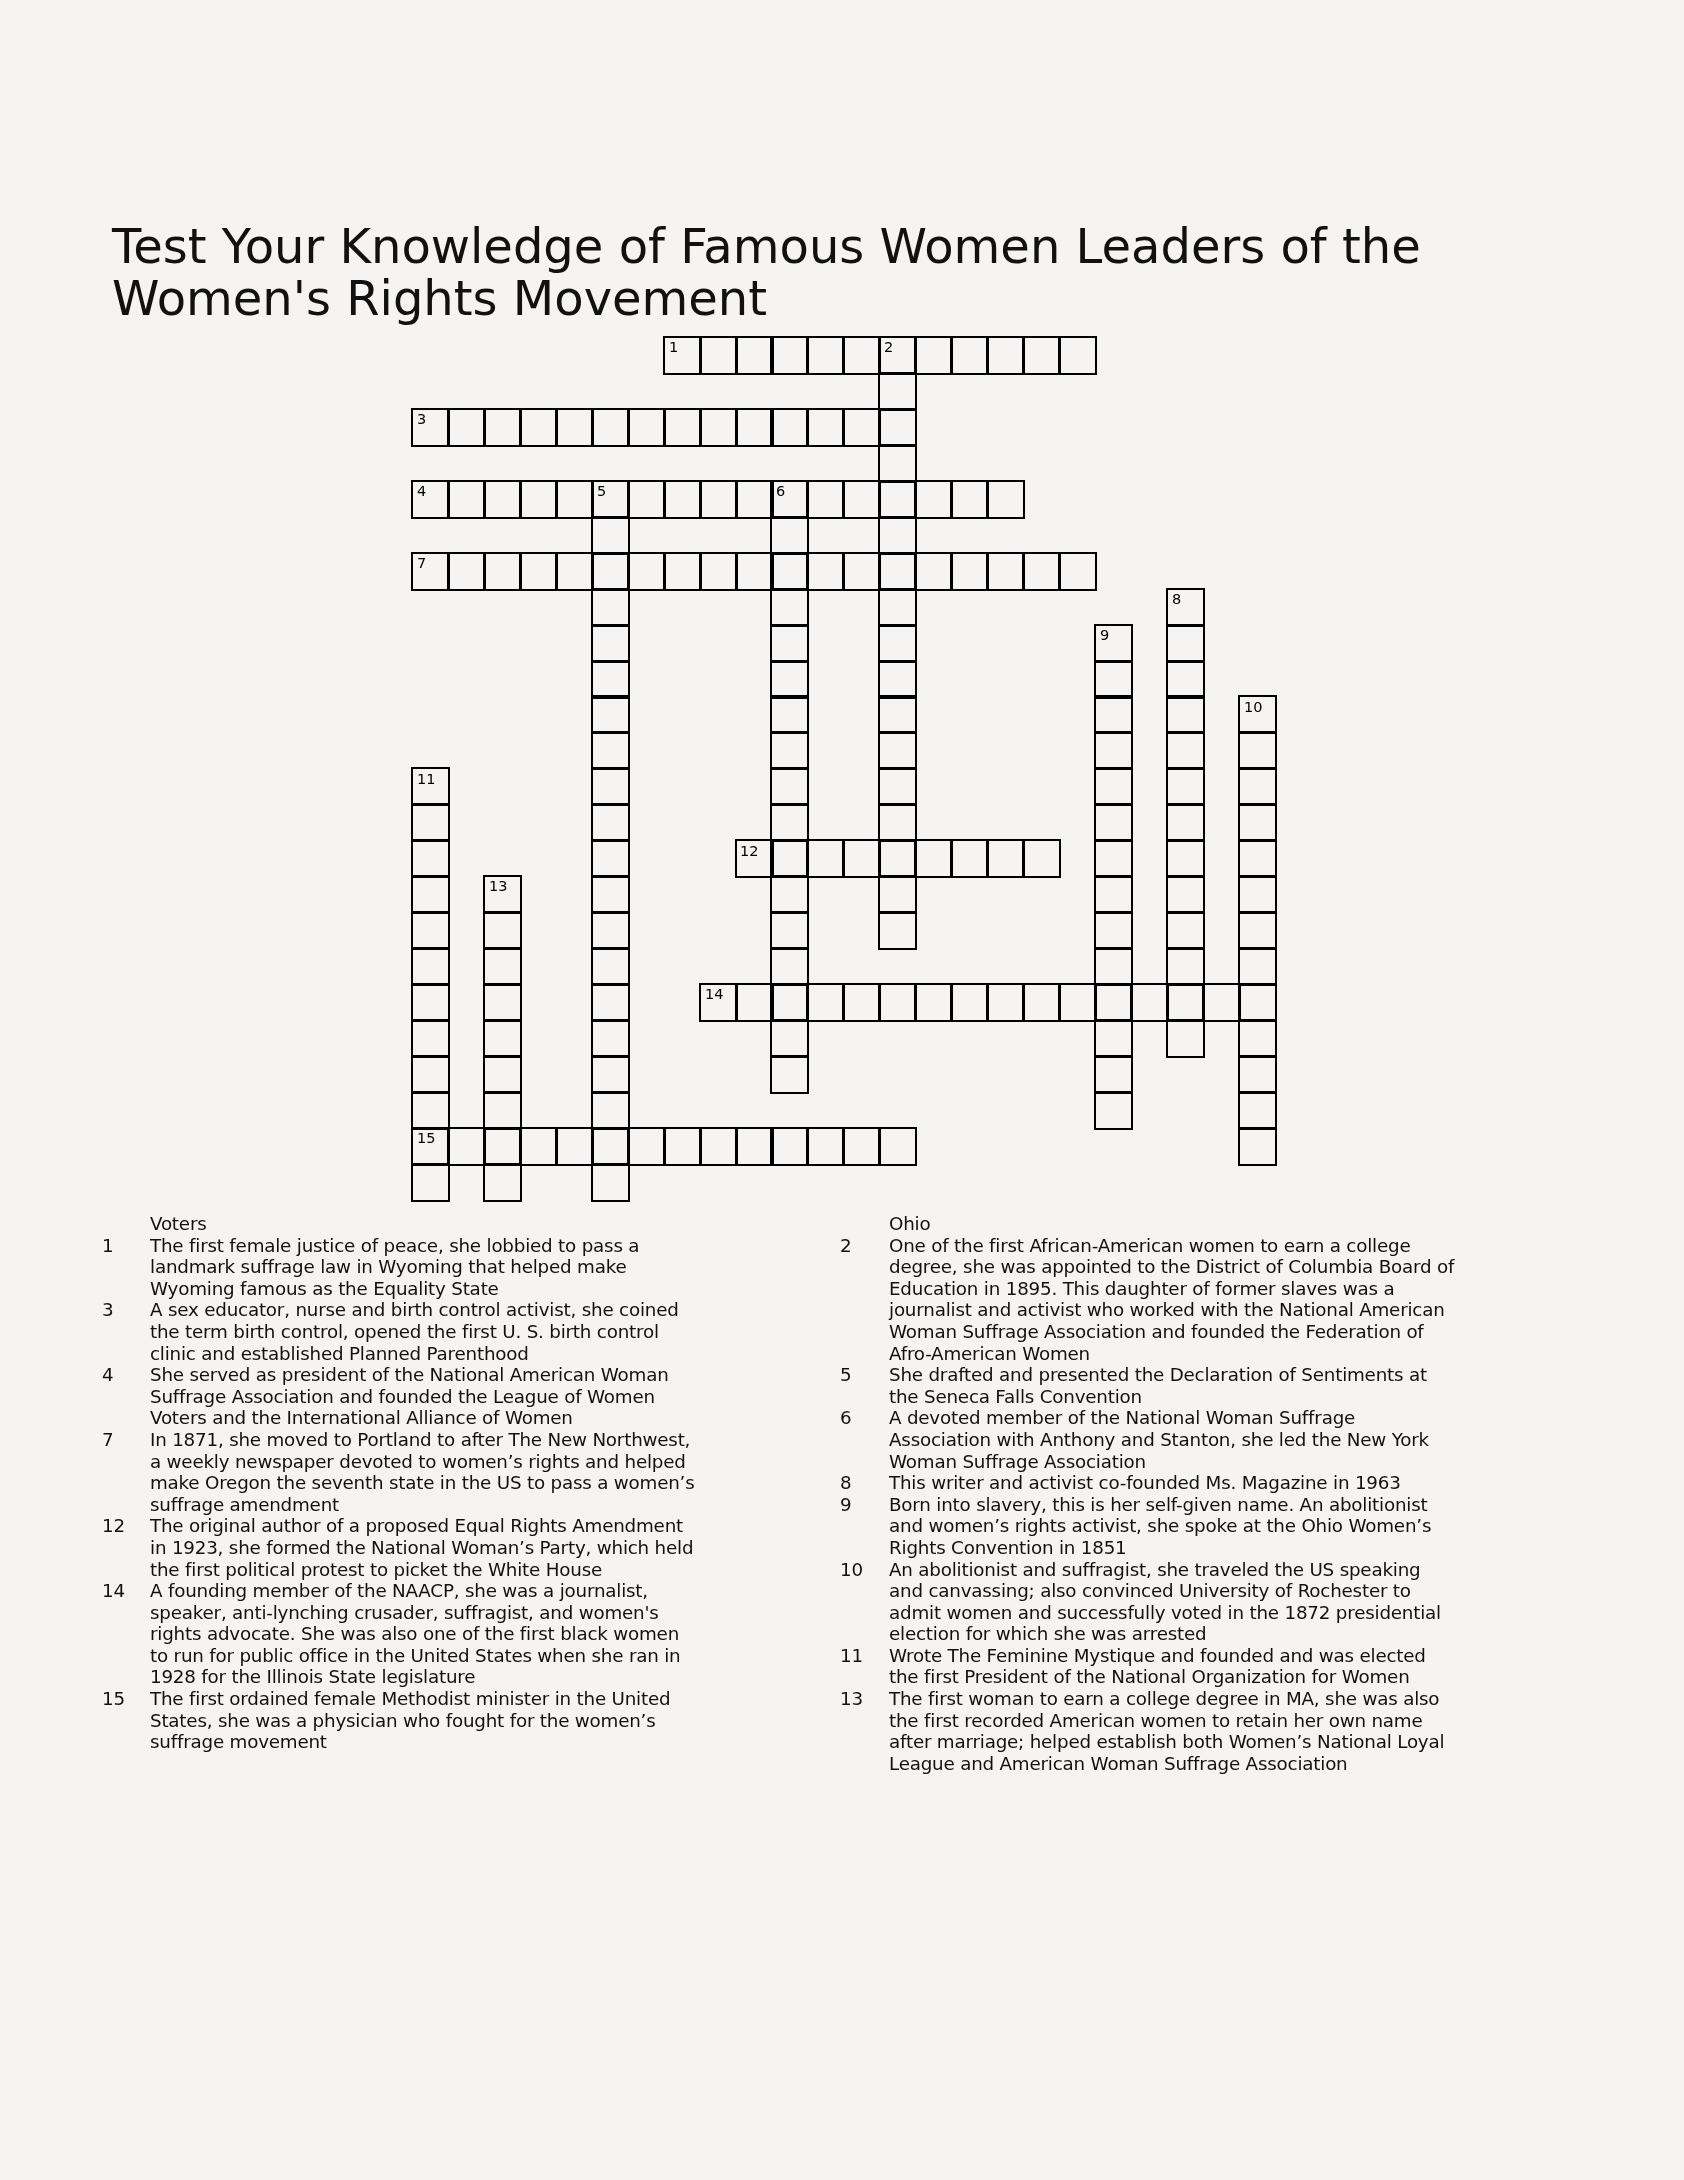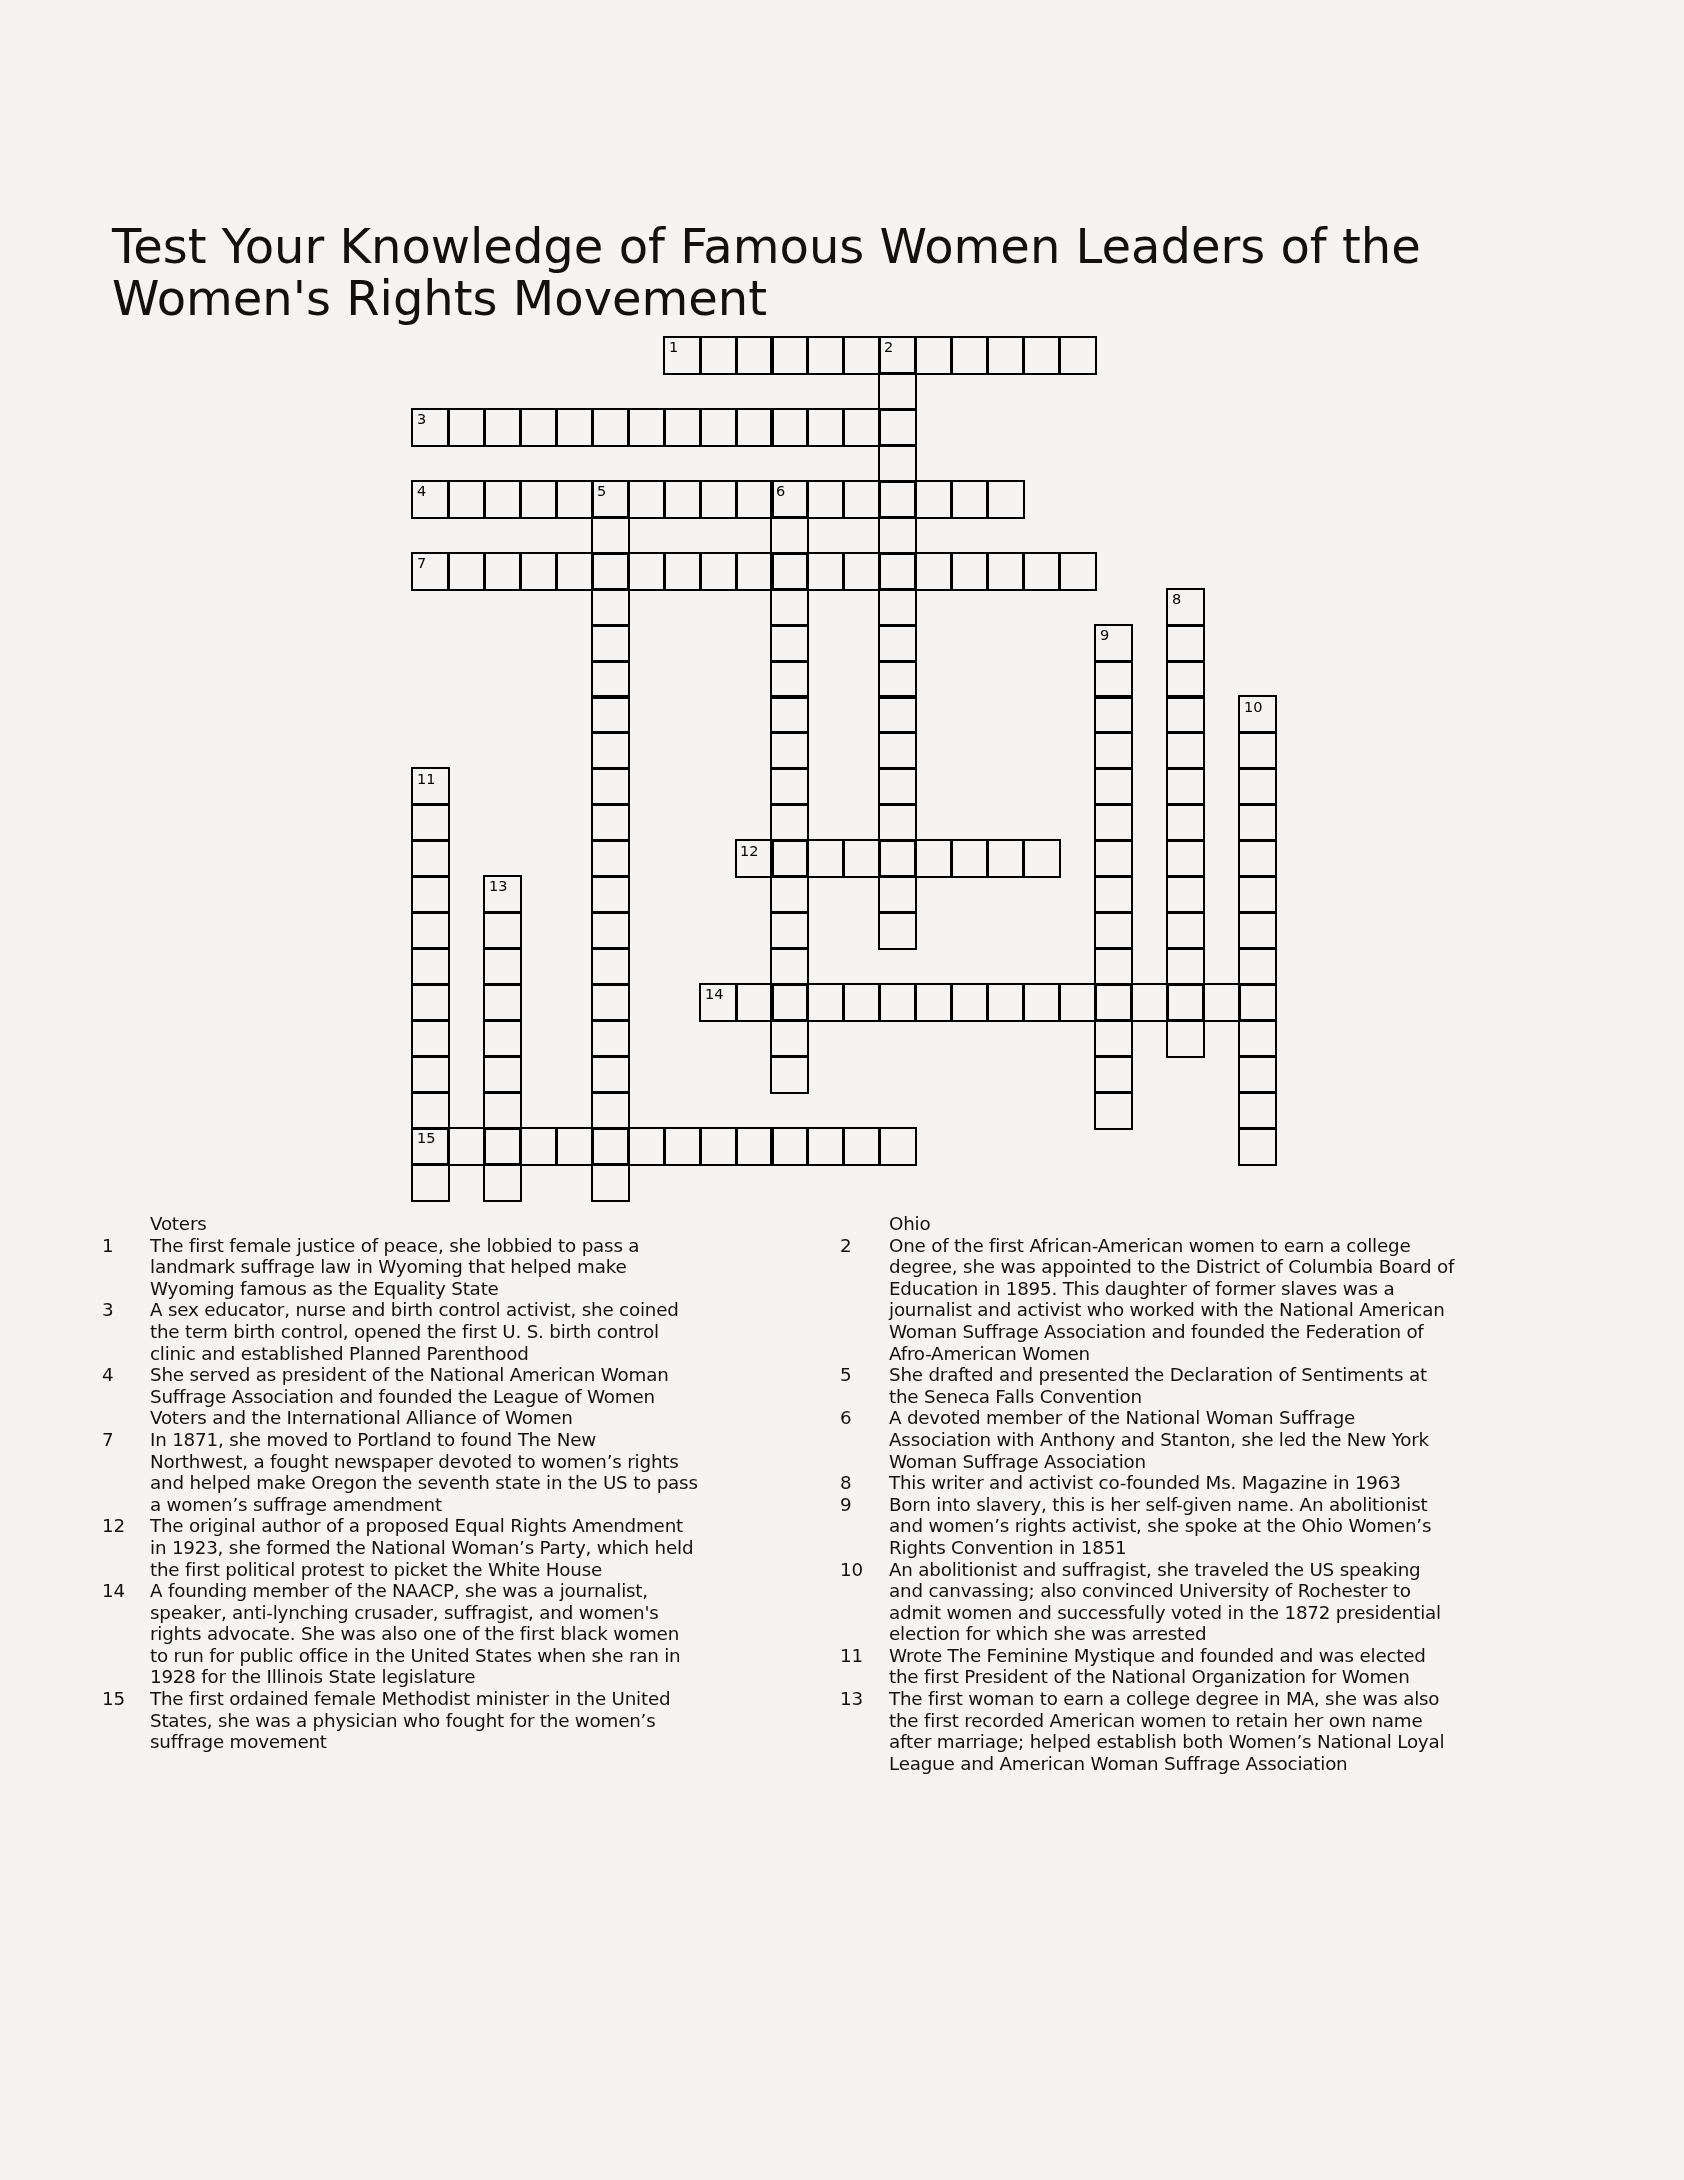"In 1871, she moved to" div.clue-txt { text: found The New Northwest, a fought -> after The New Northwest, a weekly }
